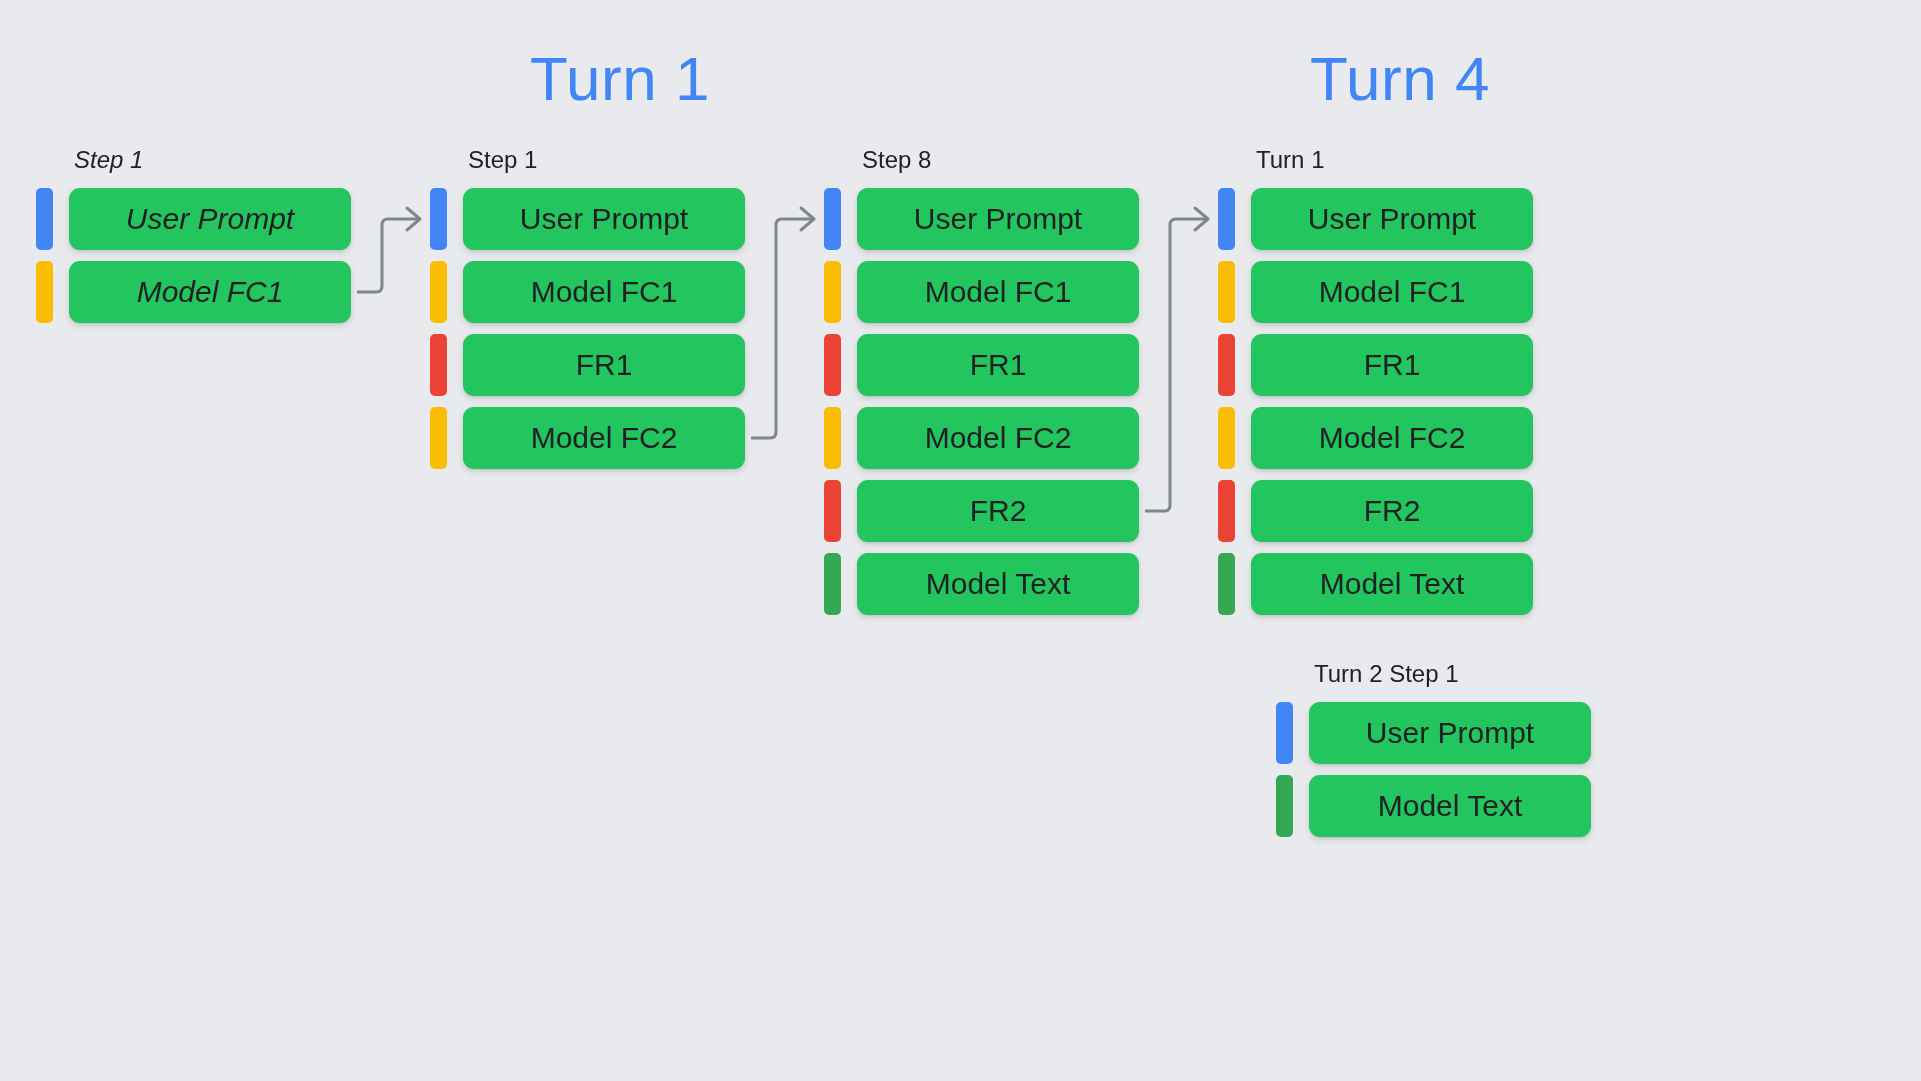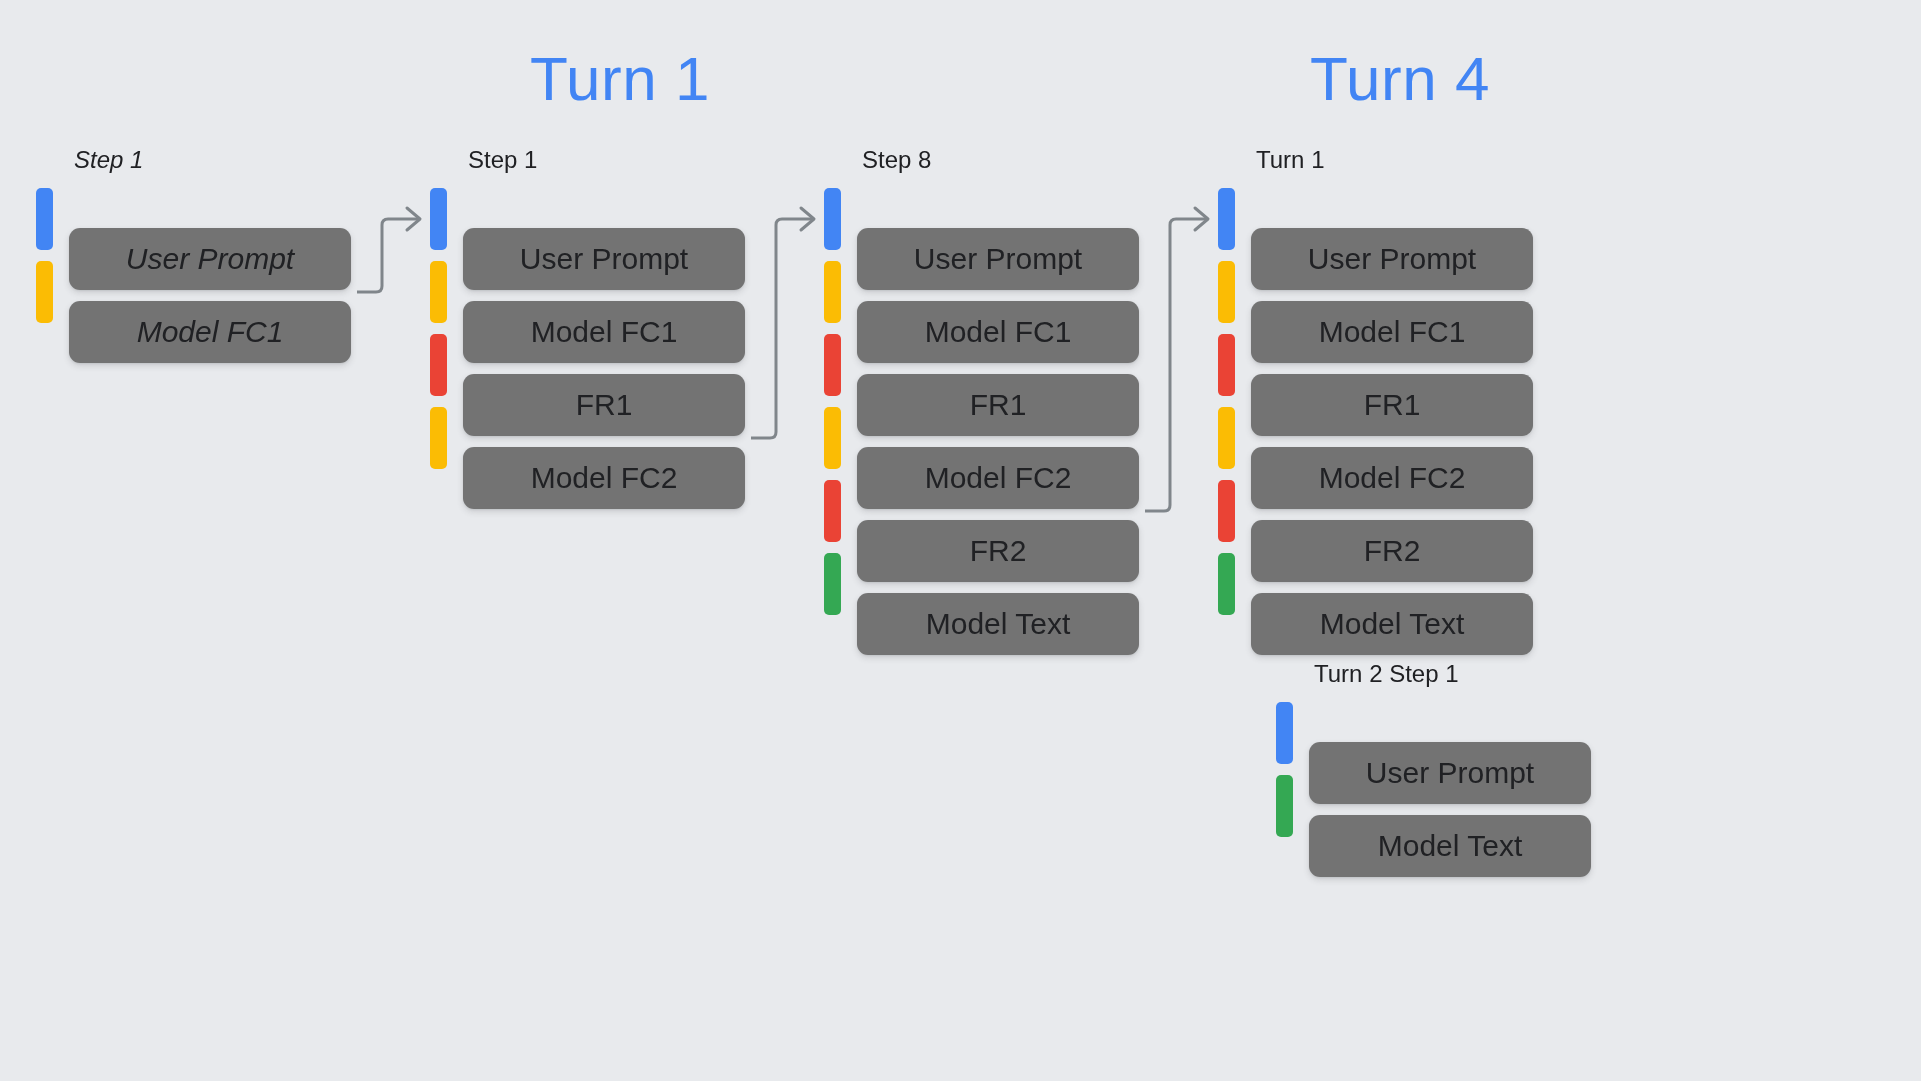"User Prompt" .card { background: #737373 -> #22c55e; margin-top: 40px -> none }
